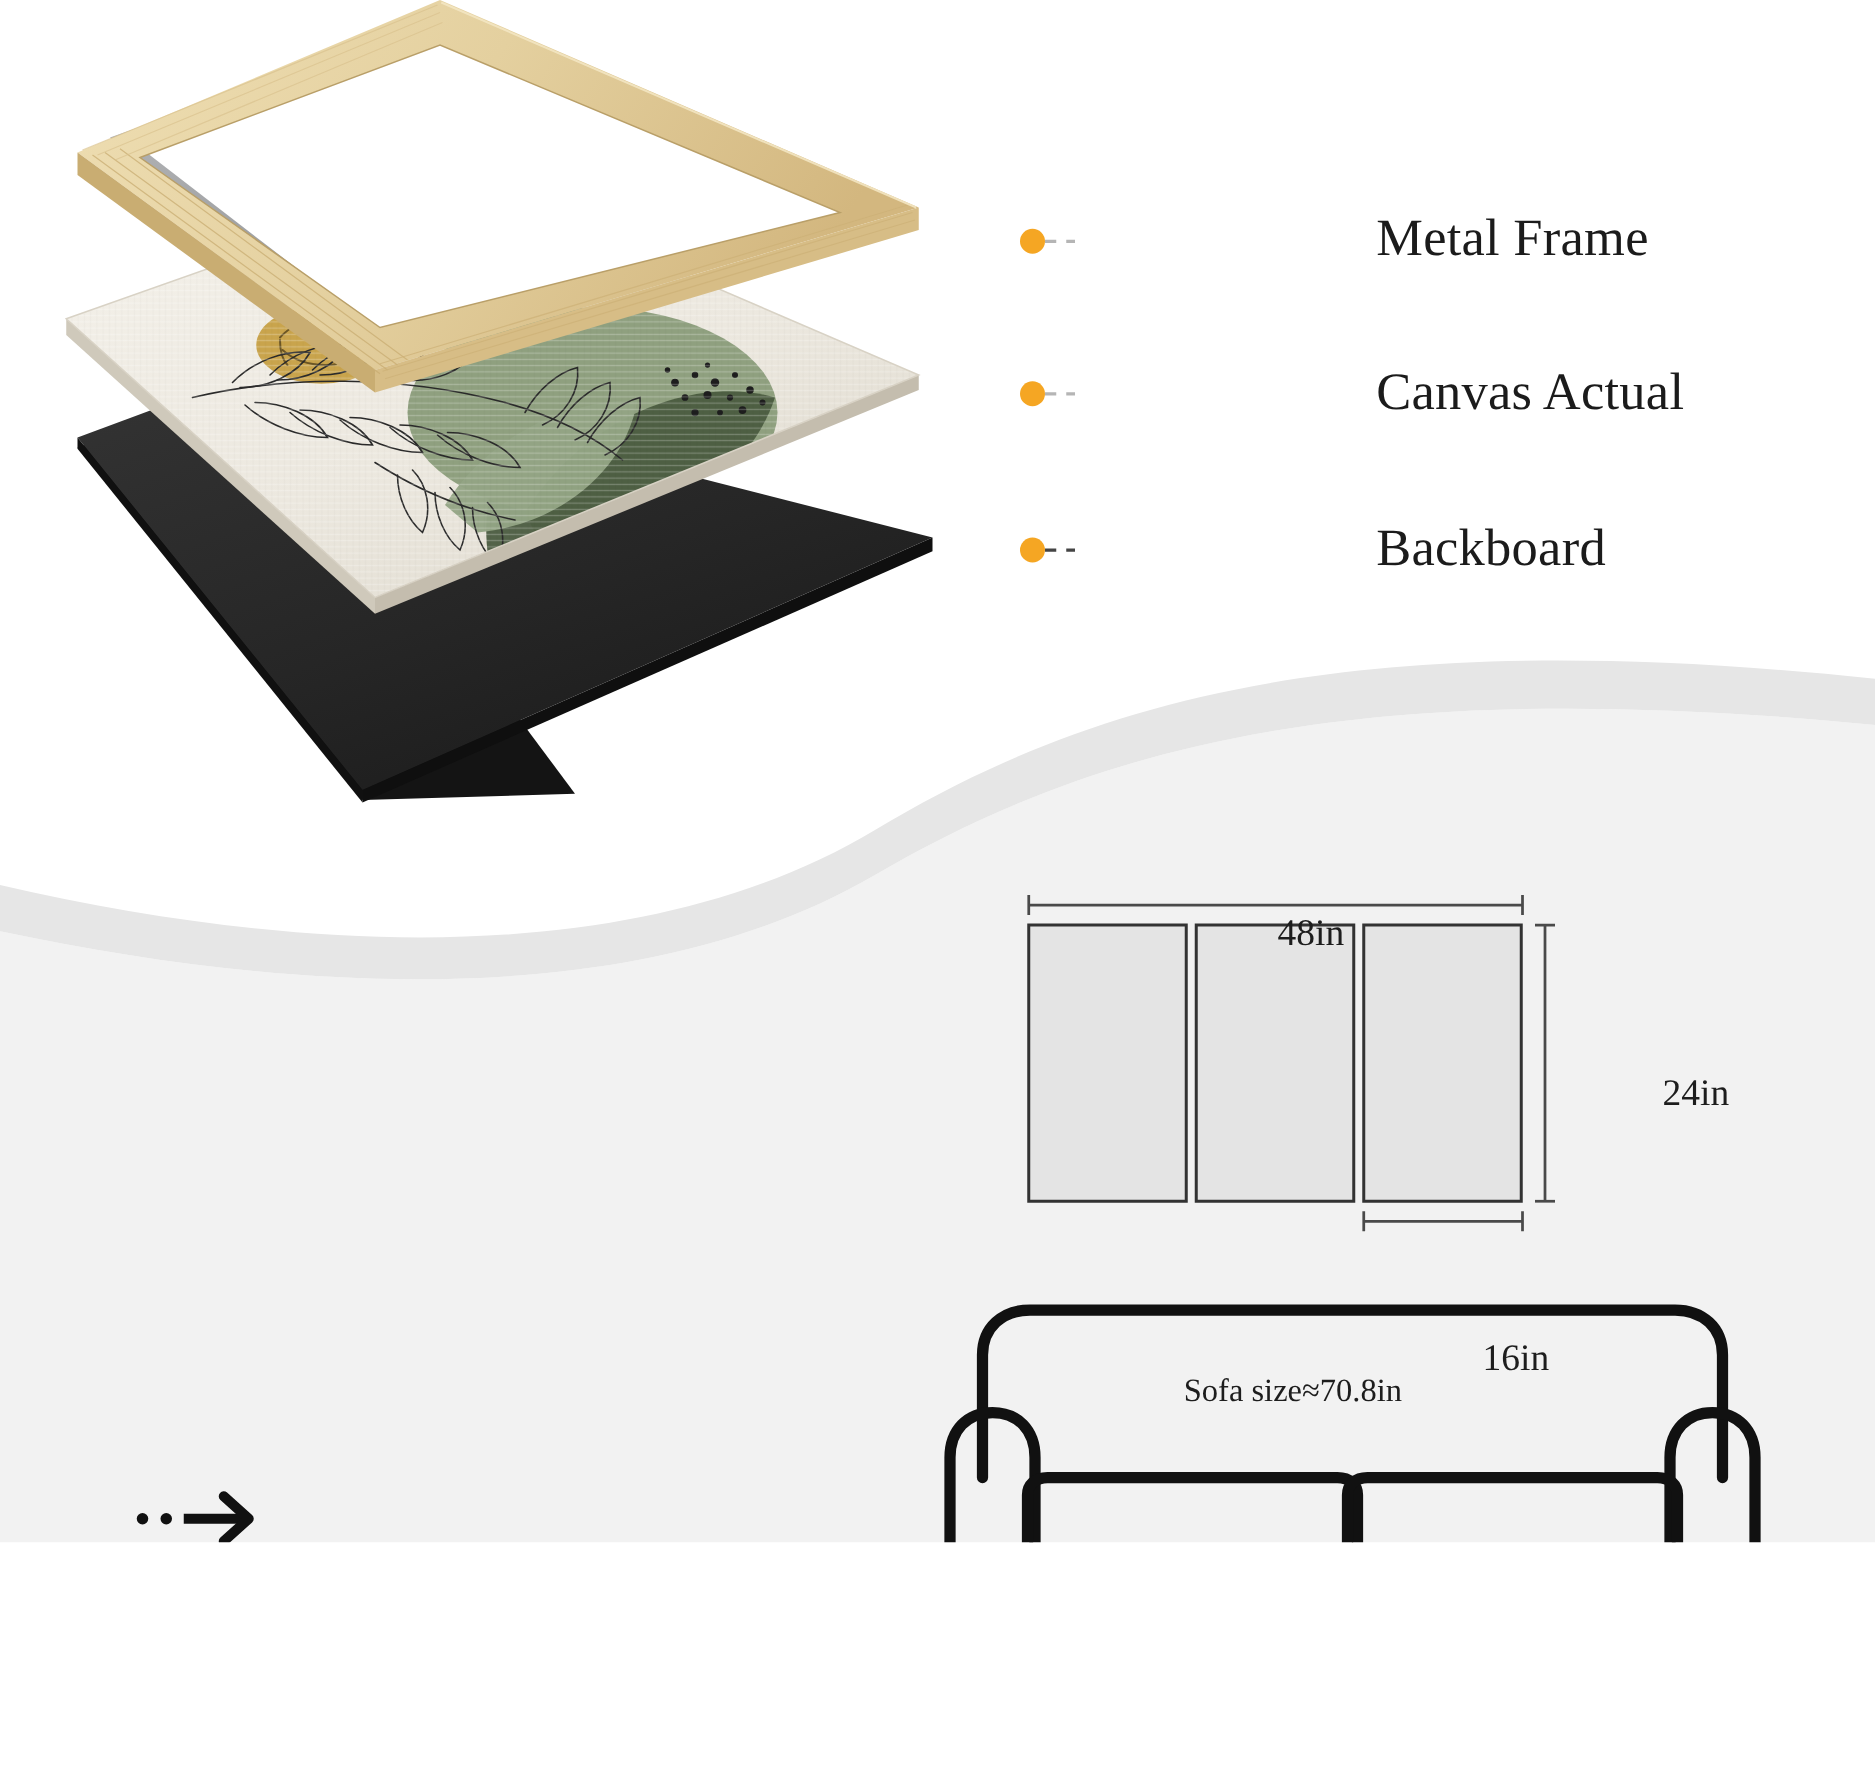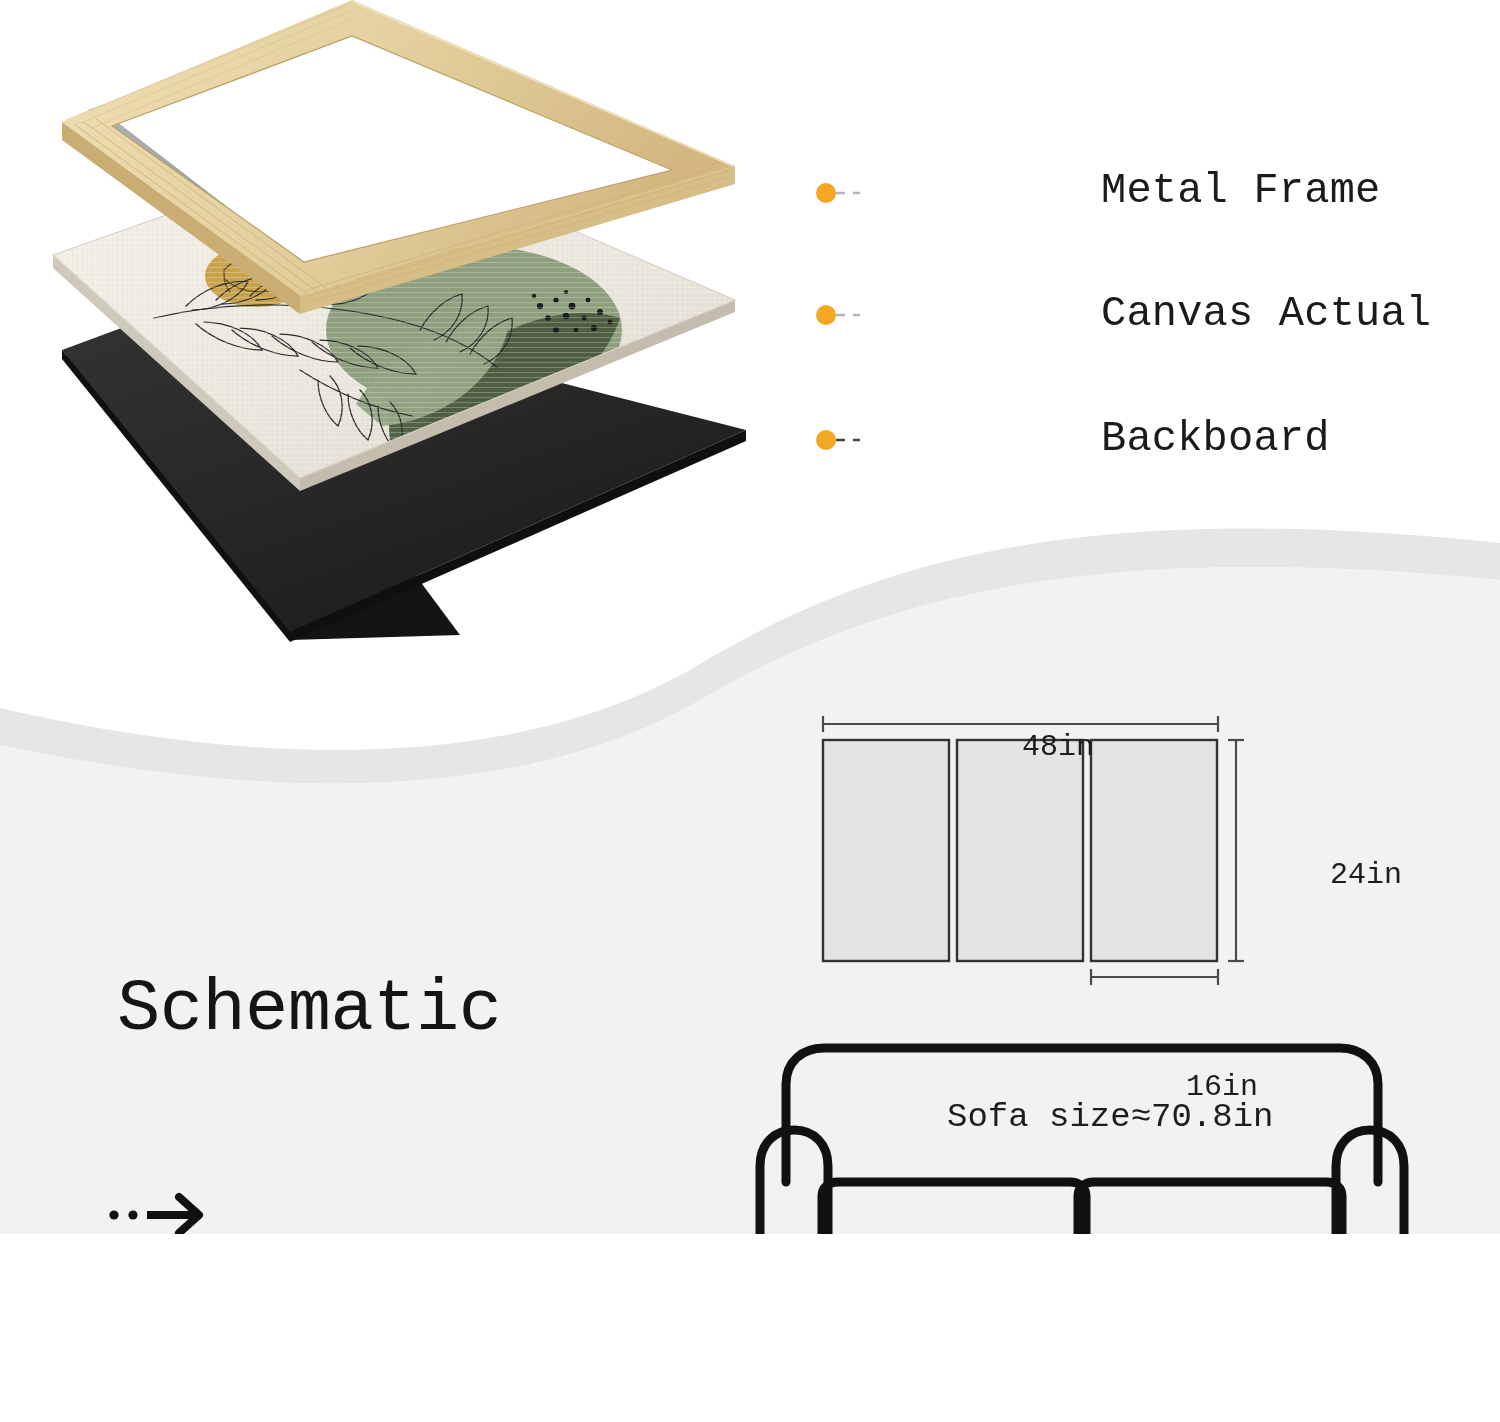"Metal Frame" #page { font-family: Liberation Mono, monospace -> Liberation Serif, serif }
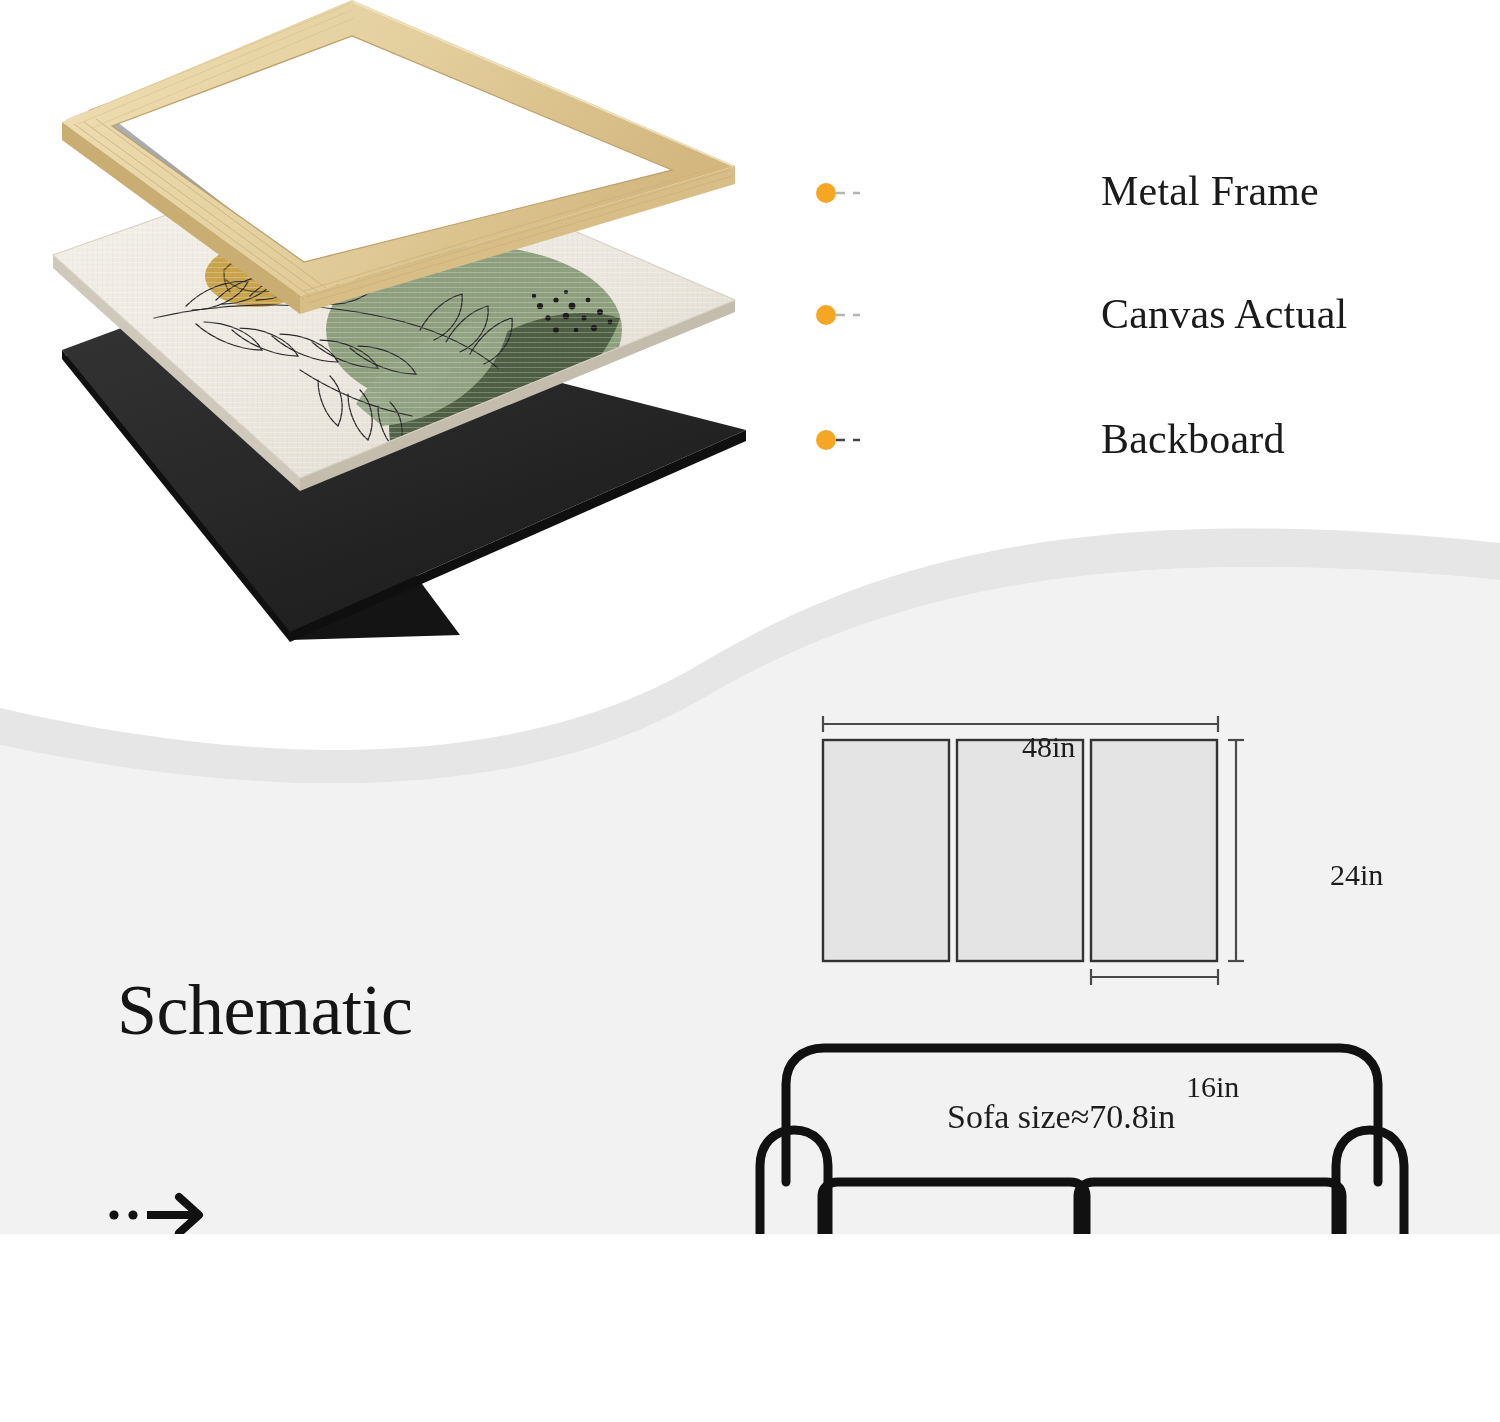"Schematic" span { html: <span>Schematic</span> -> none }
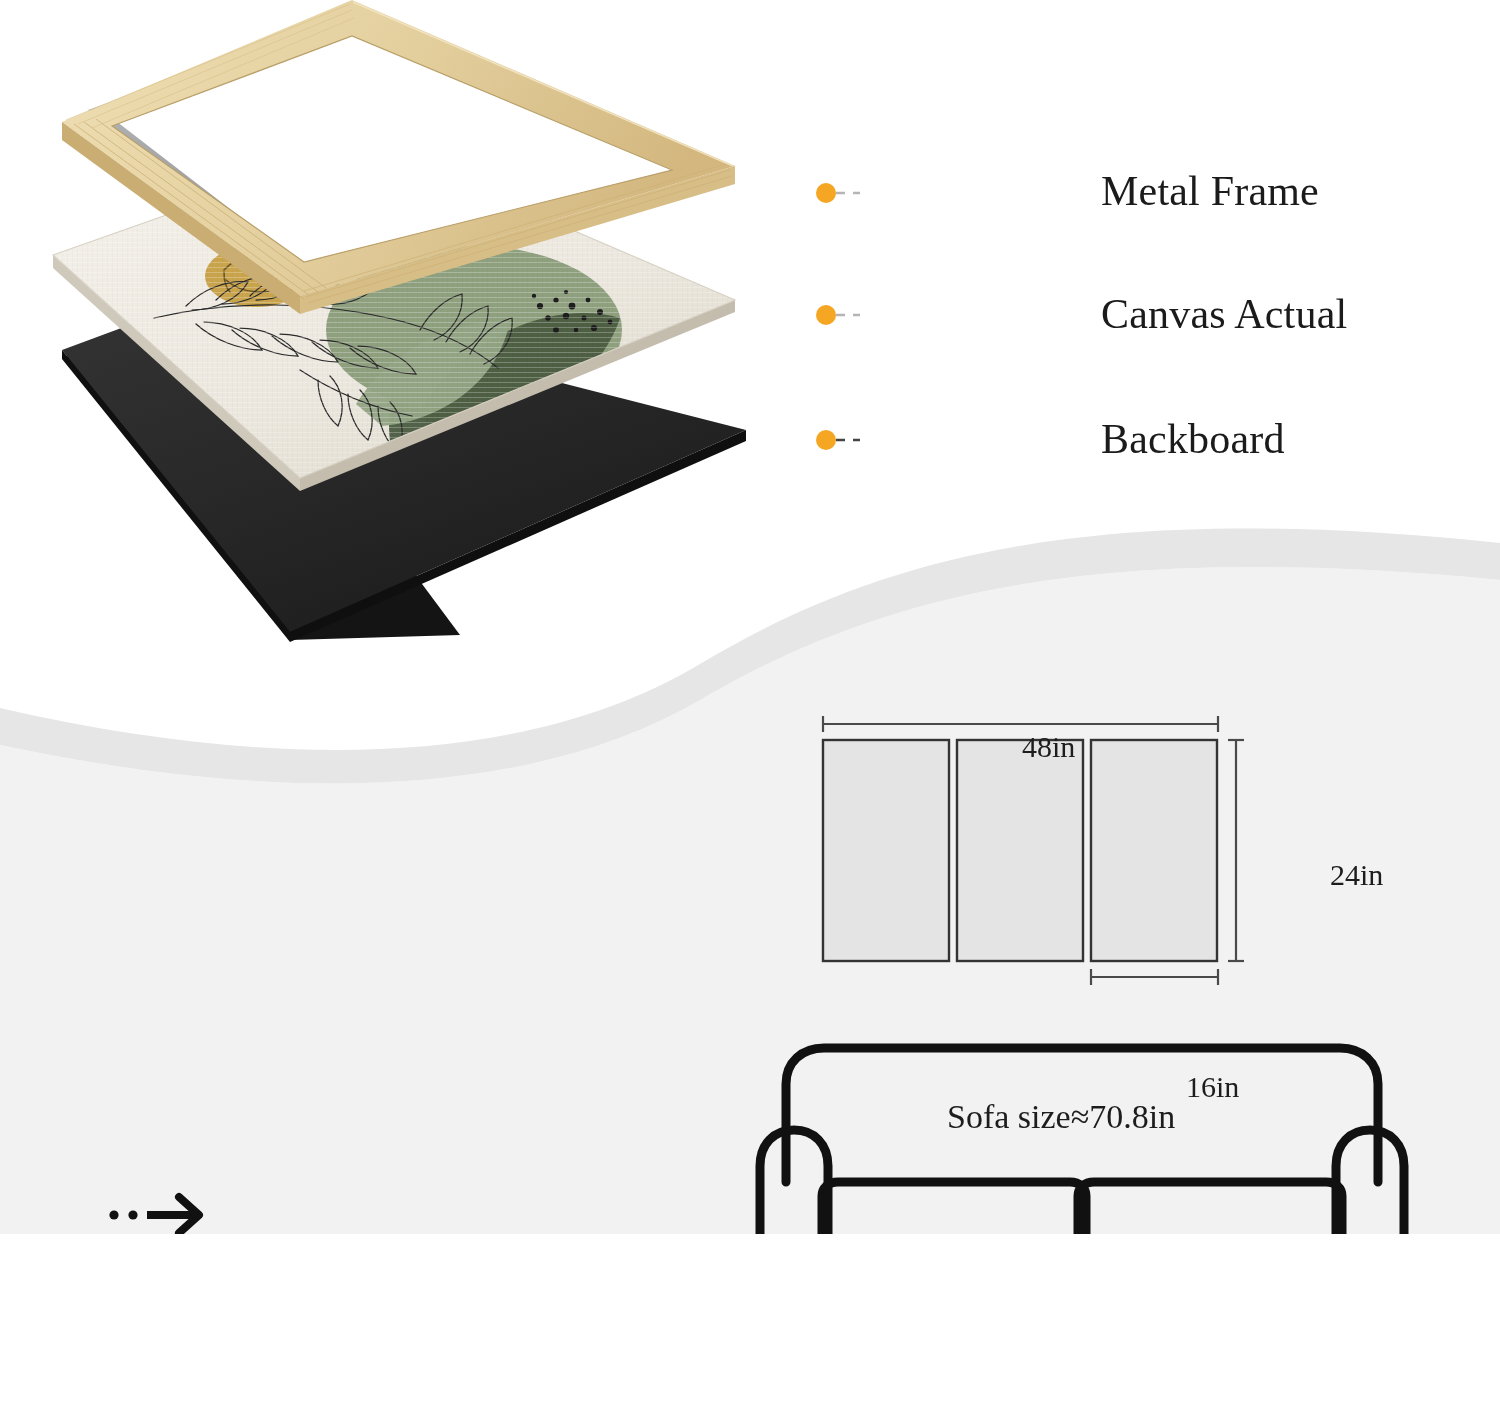"Sofa size≈70.8in" #sofa-label { font-size: 34px -> 26px }
